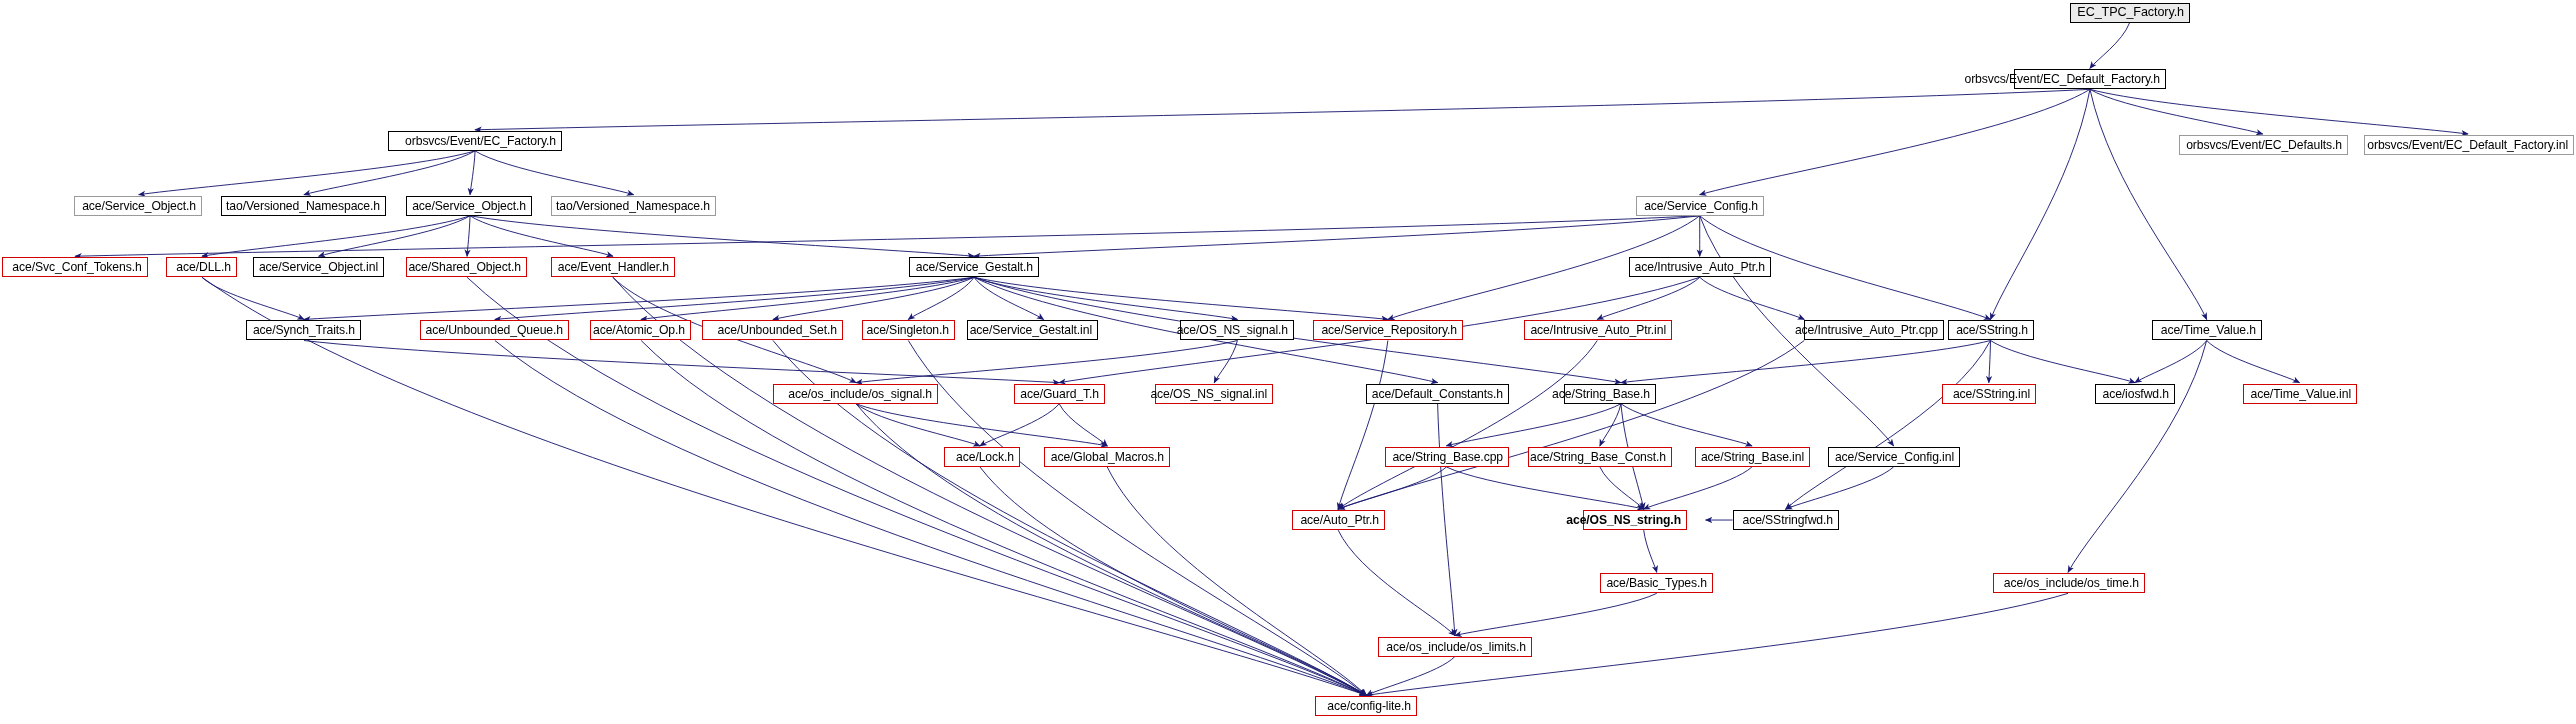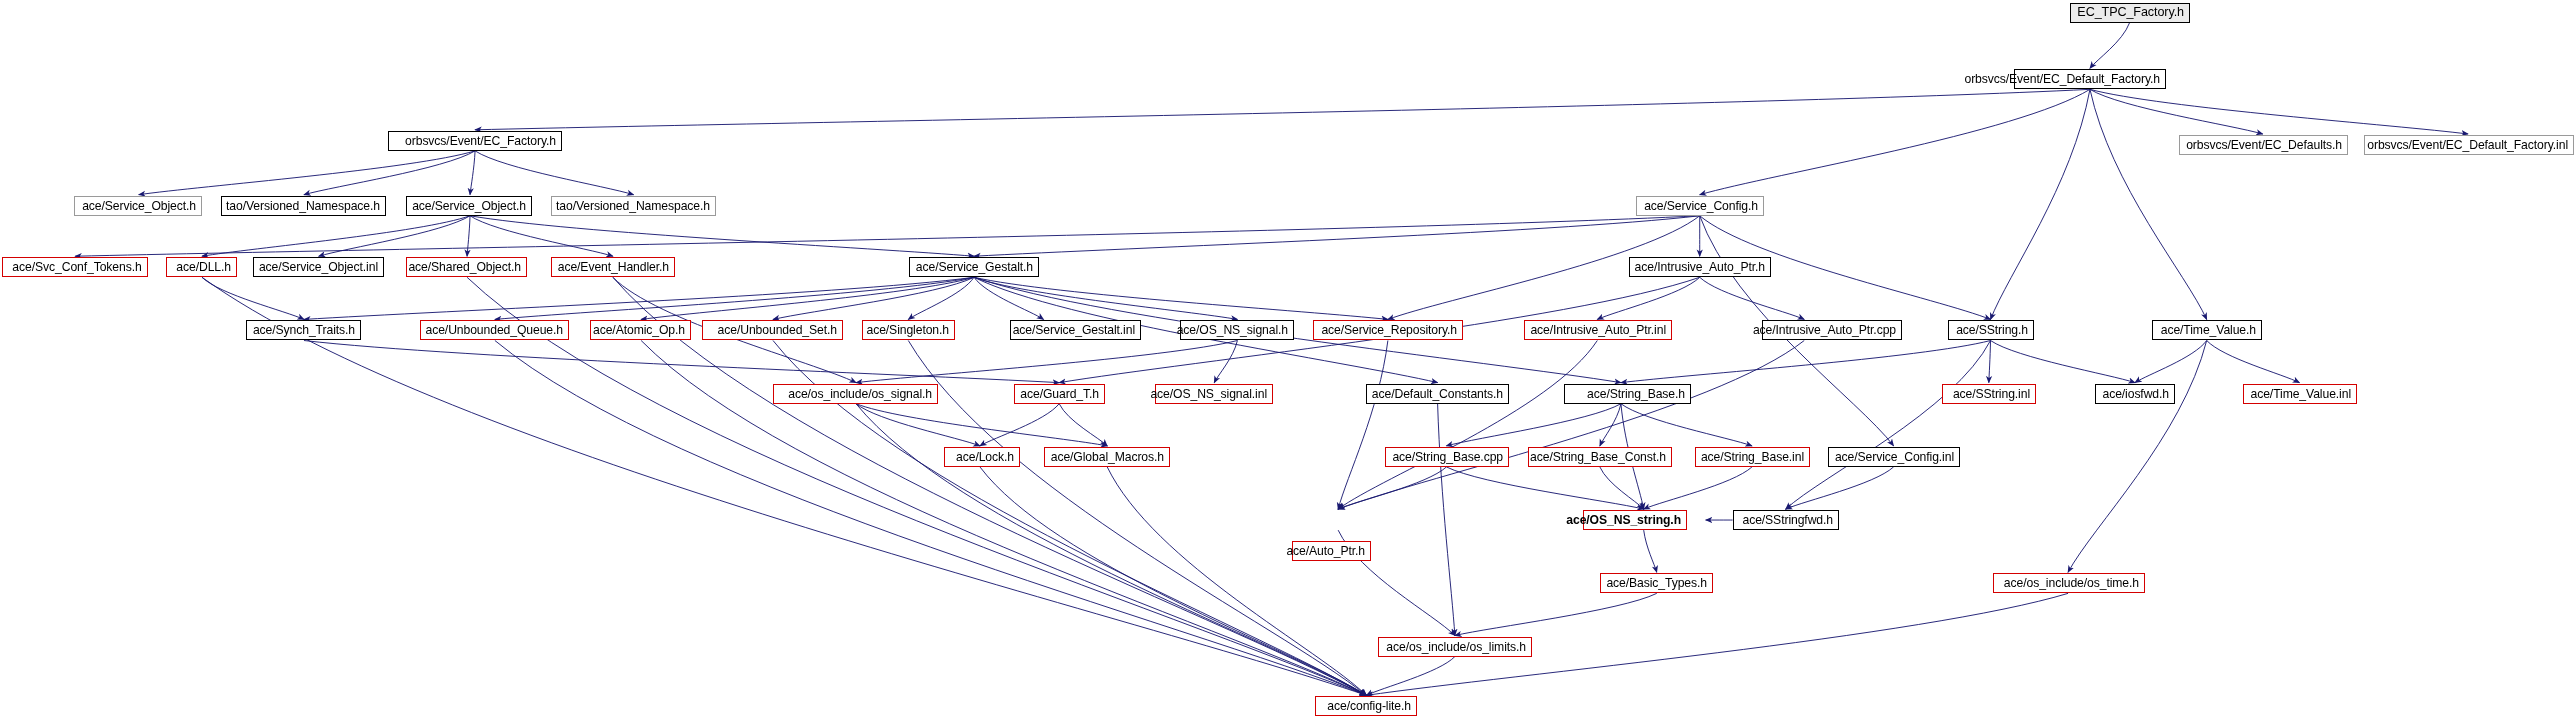"ace/Service_Gestalt.inl" div.node { left: 1010px -> 967px }
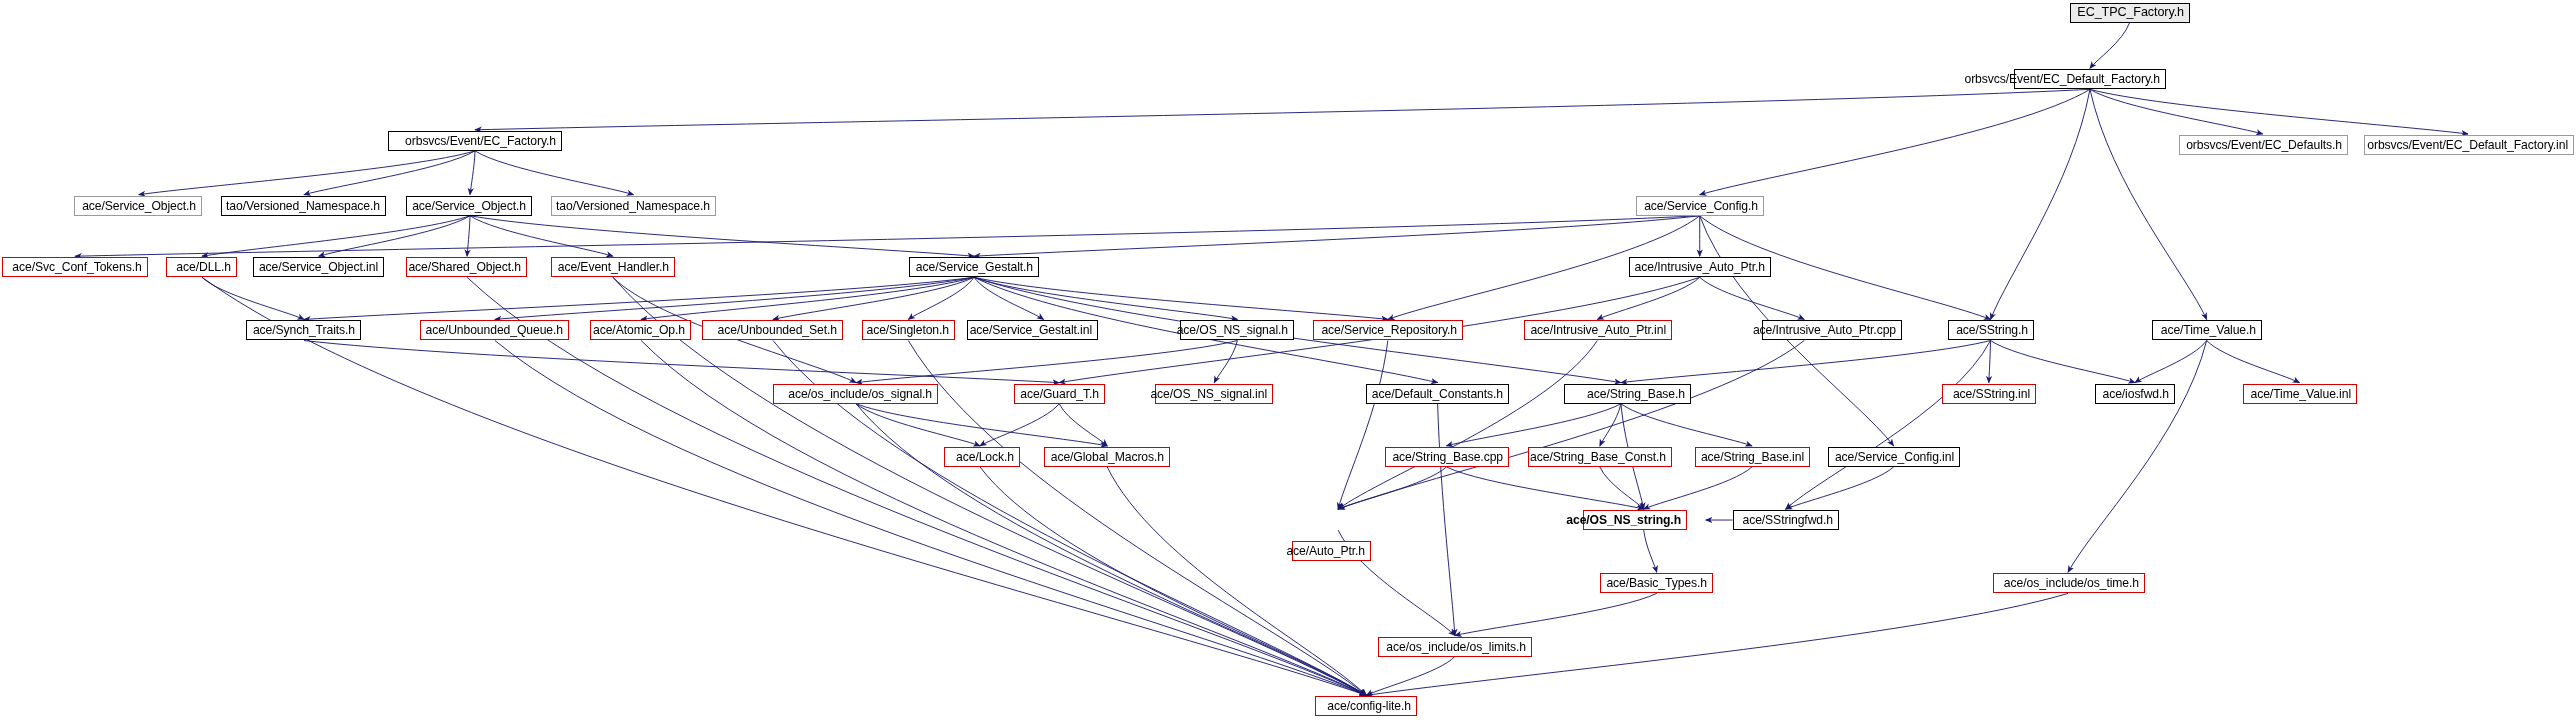"ace/Intrusive_Auto_Ptr.cpp" div.node { left: 1762px -> 1804px }
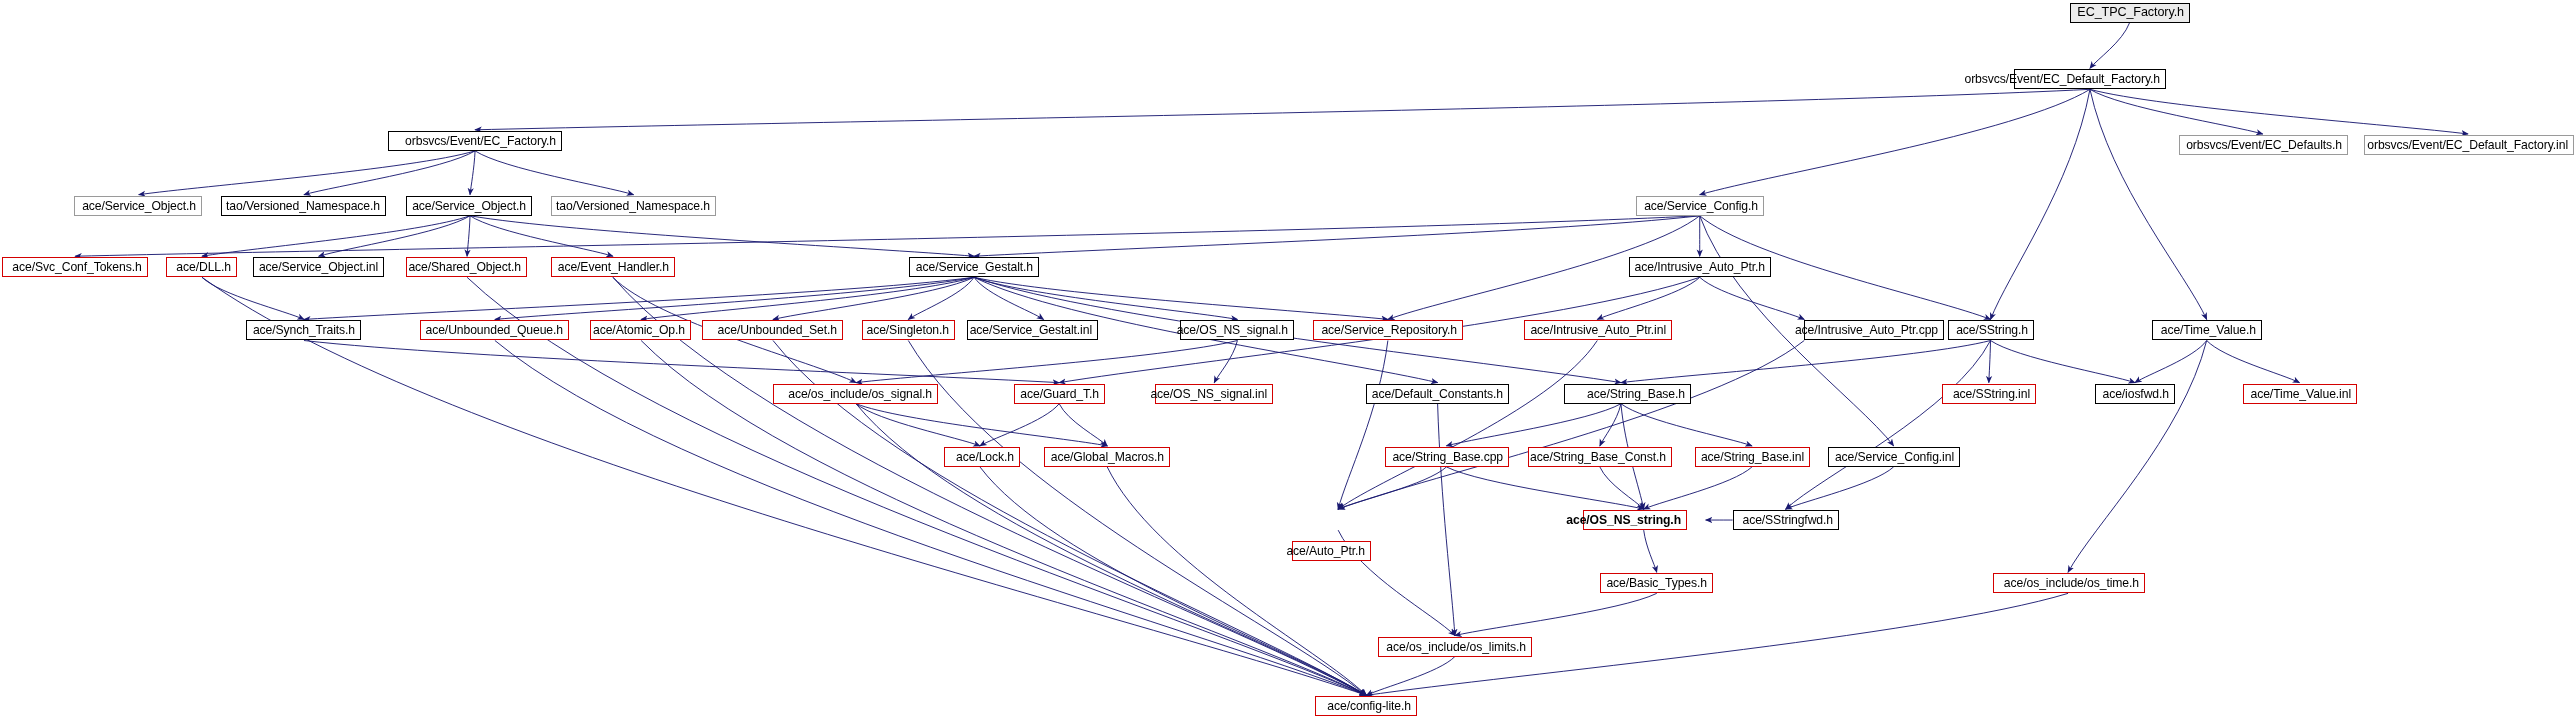"ace/String_Base.h" div.node { width: 127px -> 92px }
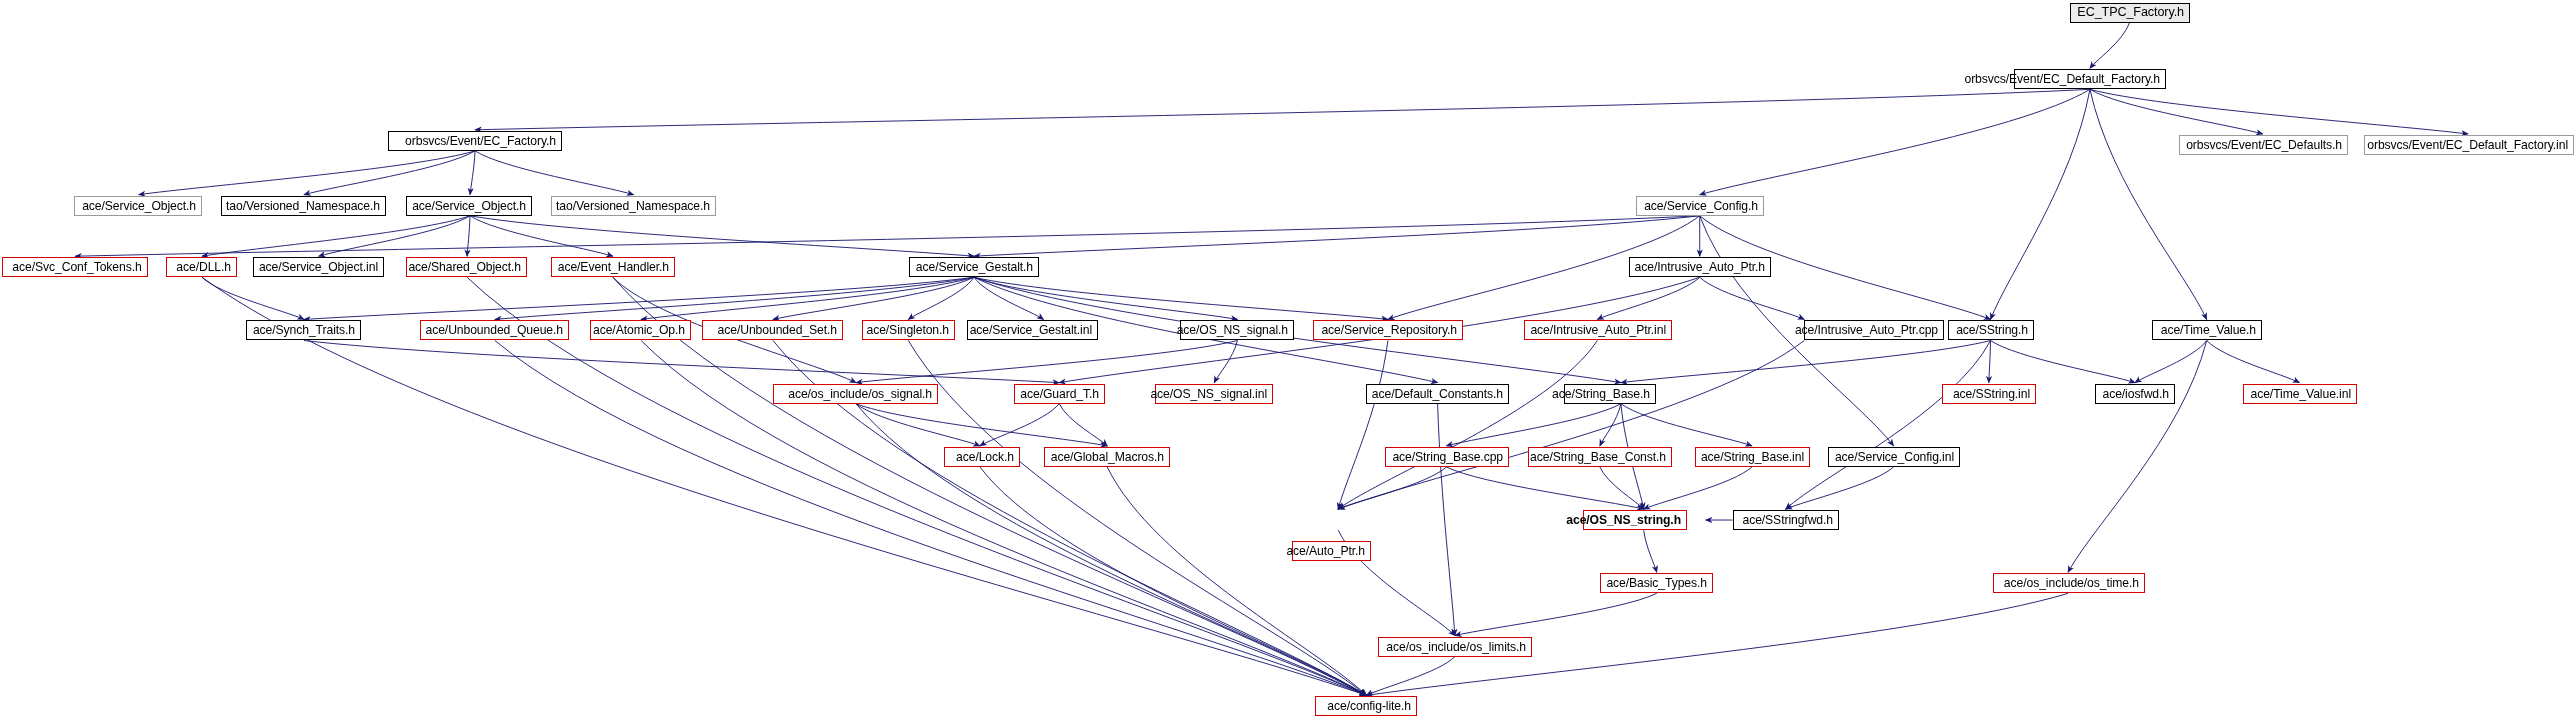"ace/Auto_Ptr.h" div.node { margin-top: 31px -> none; width: 79px -> 93px }
